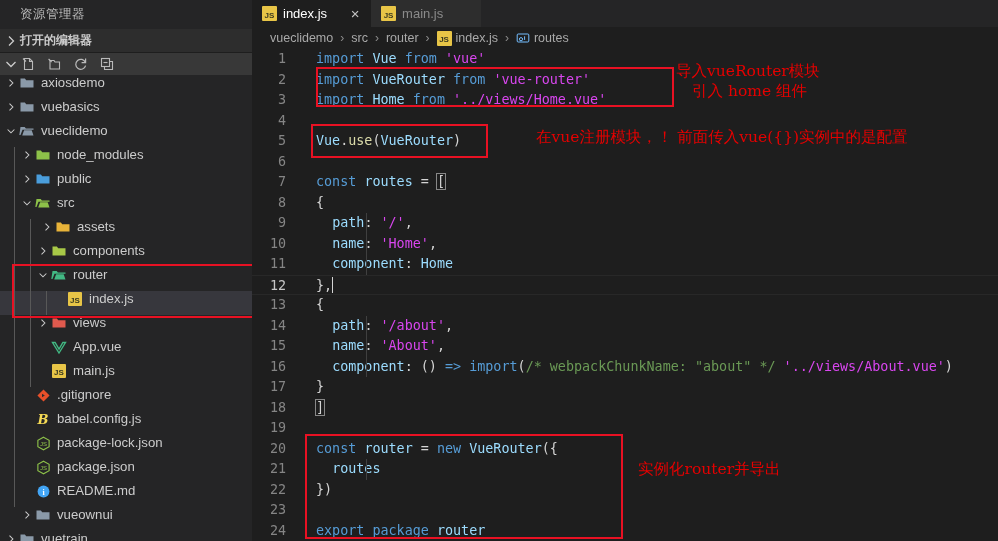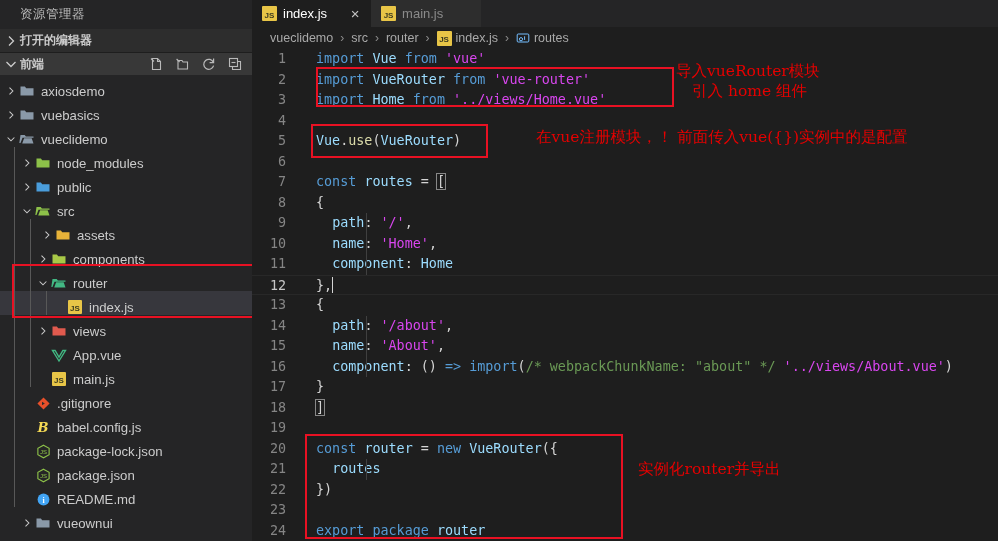"前端" span.section-label { html: <span>前端</span> -> none }
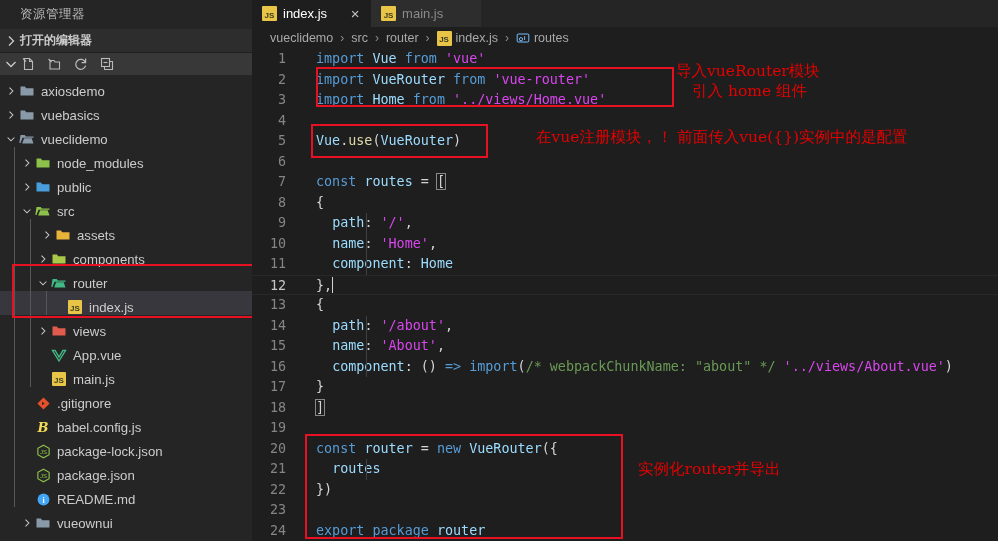"axiosdemo" .trow { align-items: flex-end -> flex-start }
